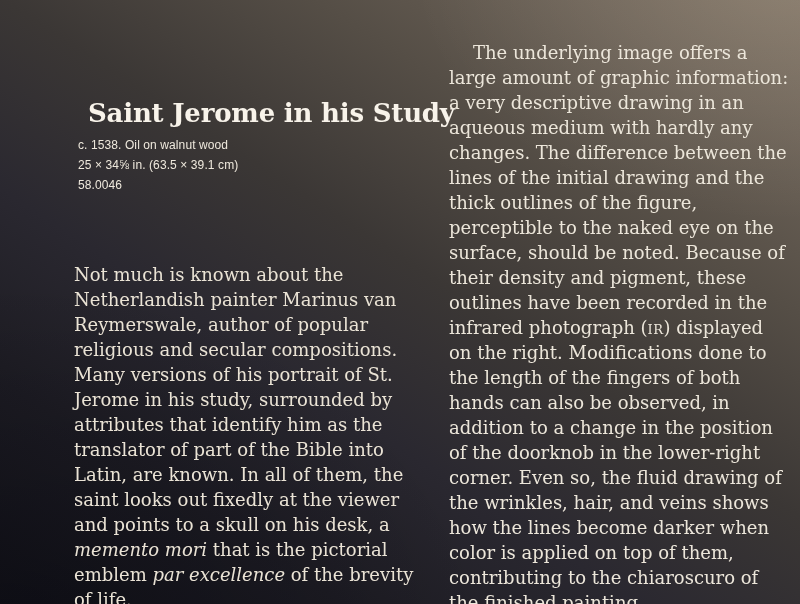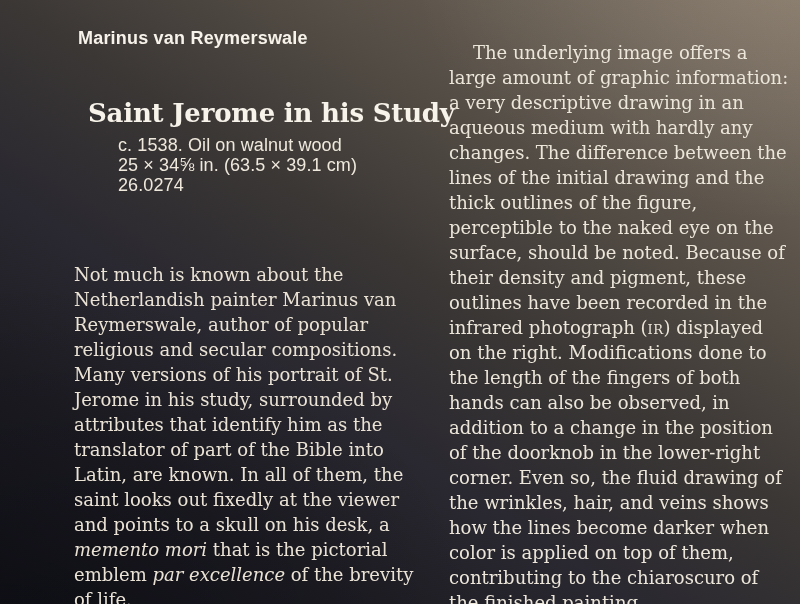"Marinus van Reymerswale" div.artist { html: <div>Marinus van Reymerswale</div> -> none }
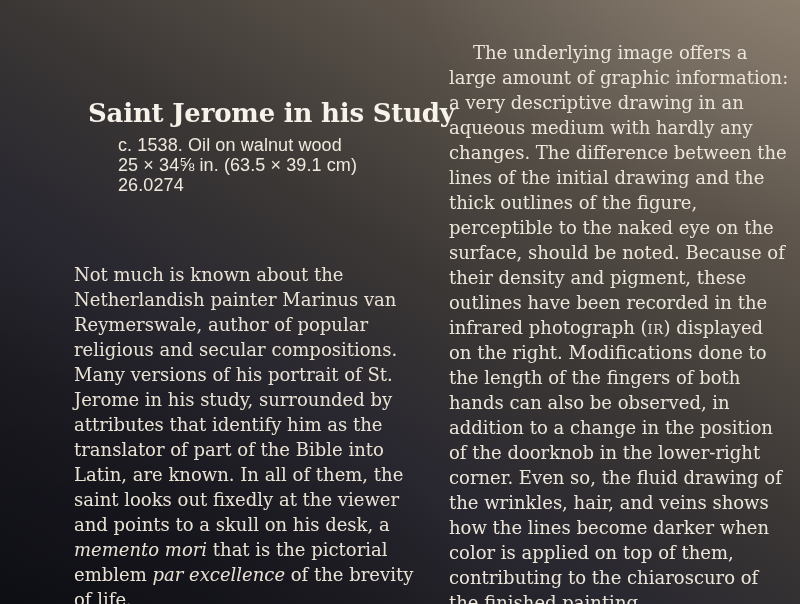"c. 1538. Oil on walnut" .tombstone { font-size: 18px -> 12px; margin-left: 40px -> none }
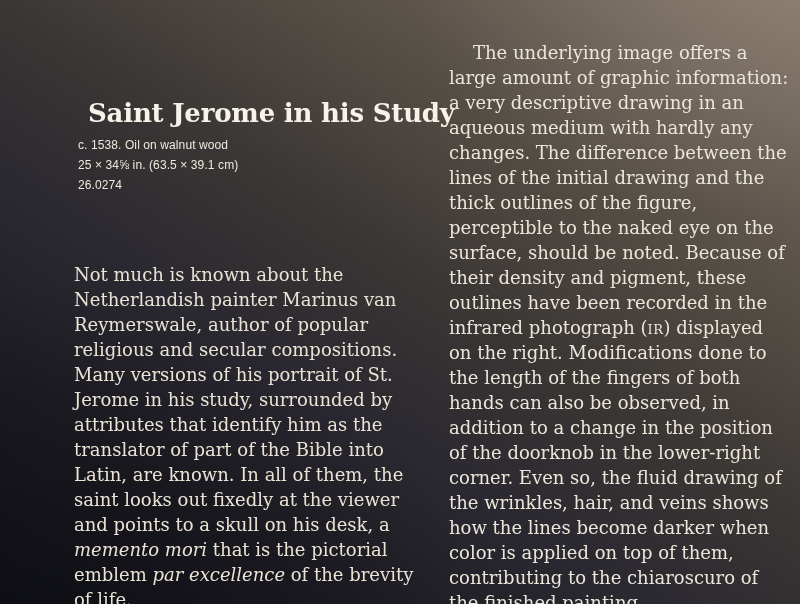"26.0274" div { text: 26.0274 -> 58.0046 }
